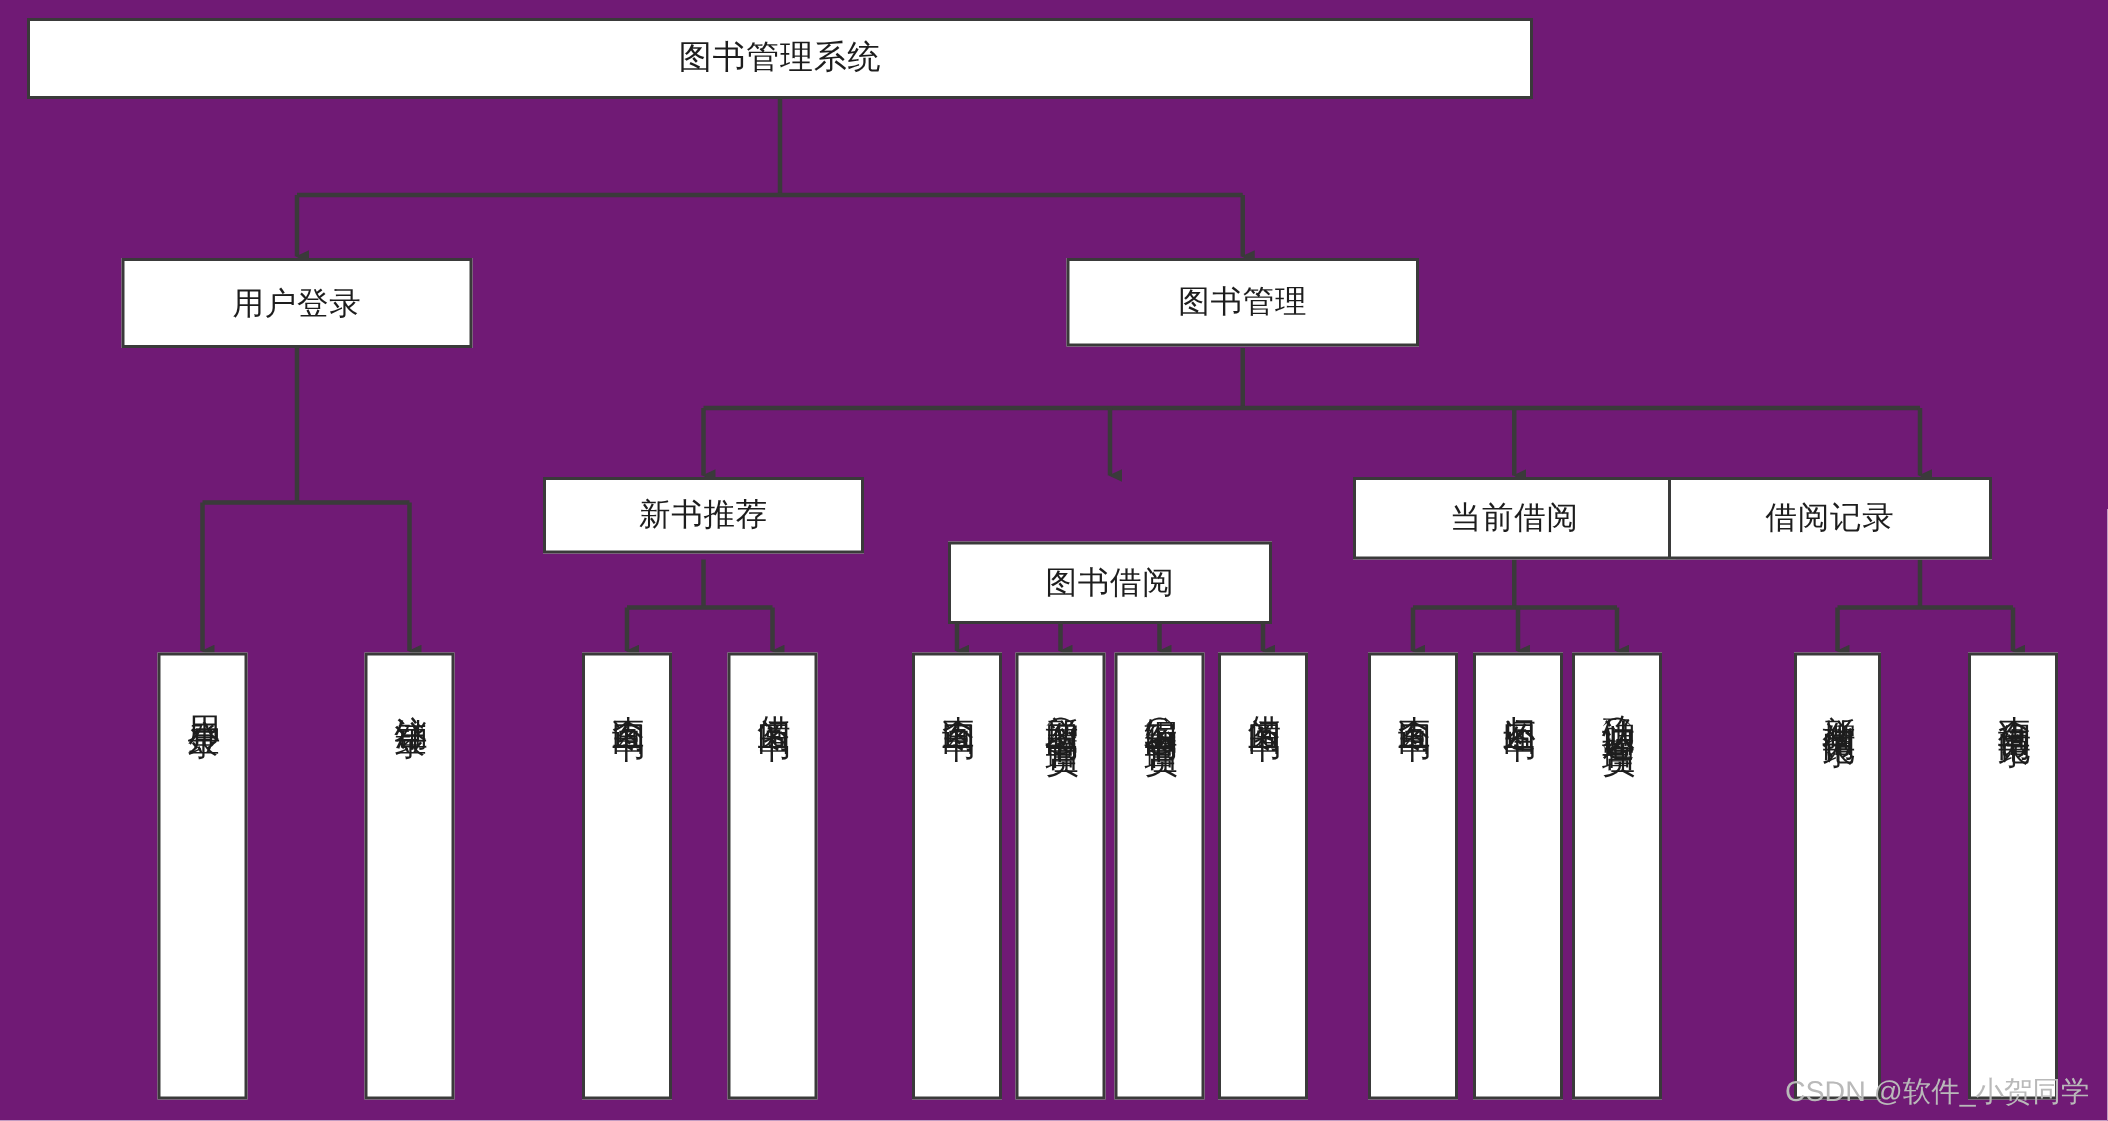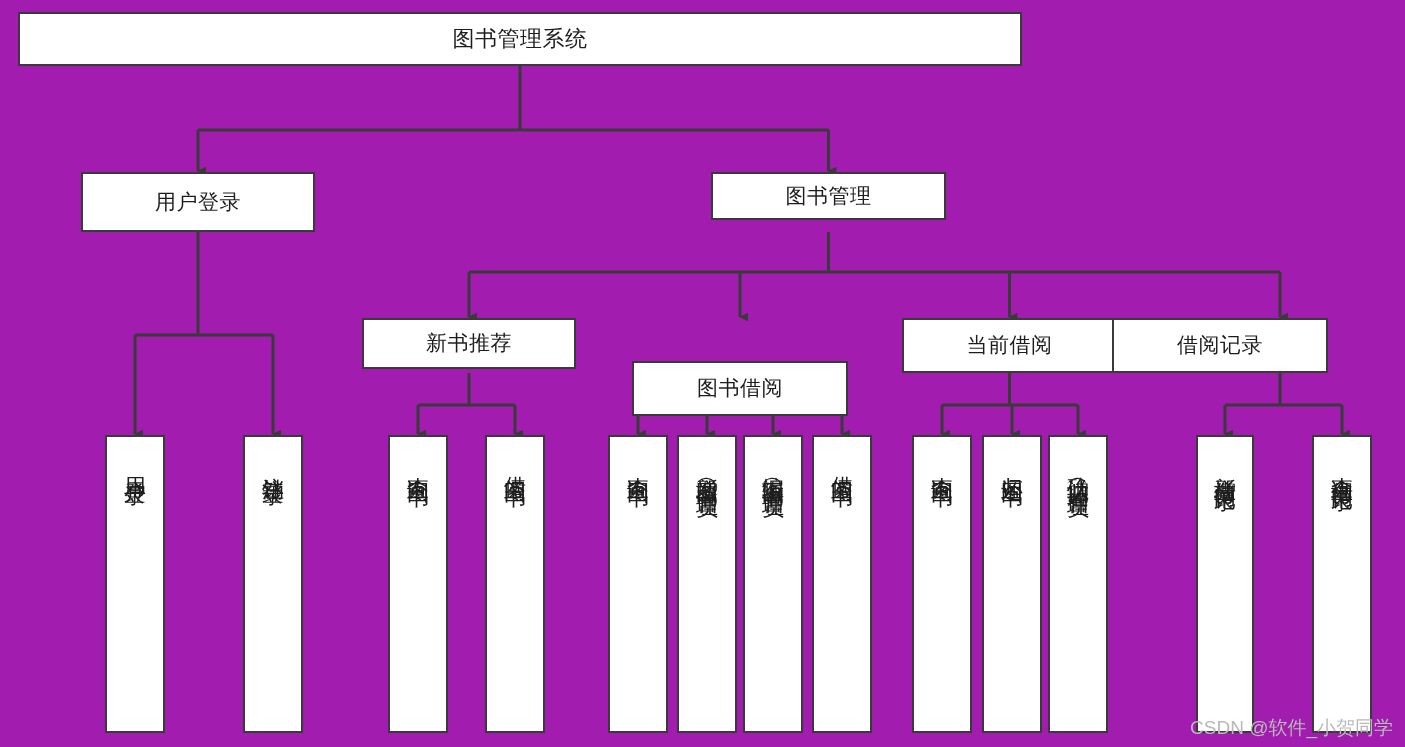"图书管理系统" #canvas { background: #a21caf -> #701a75 }
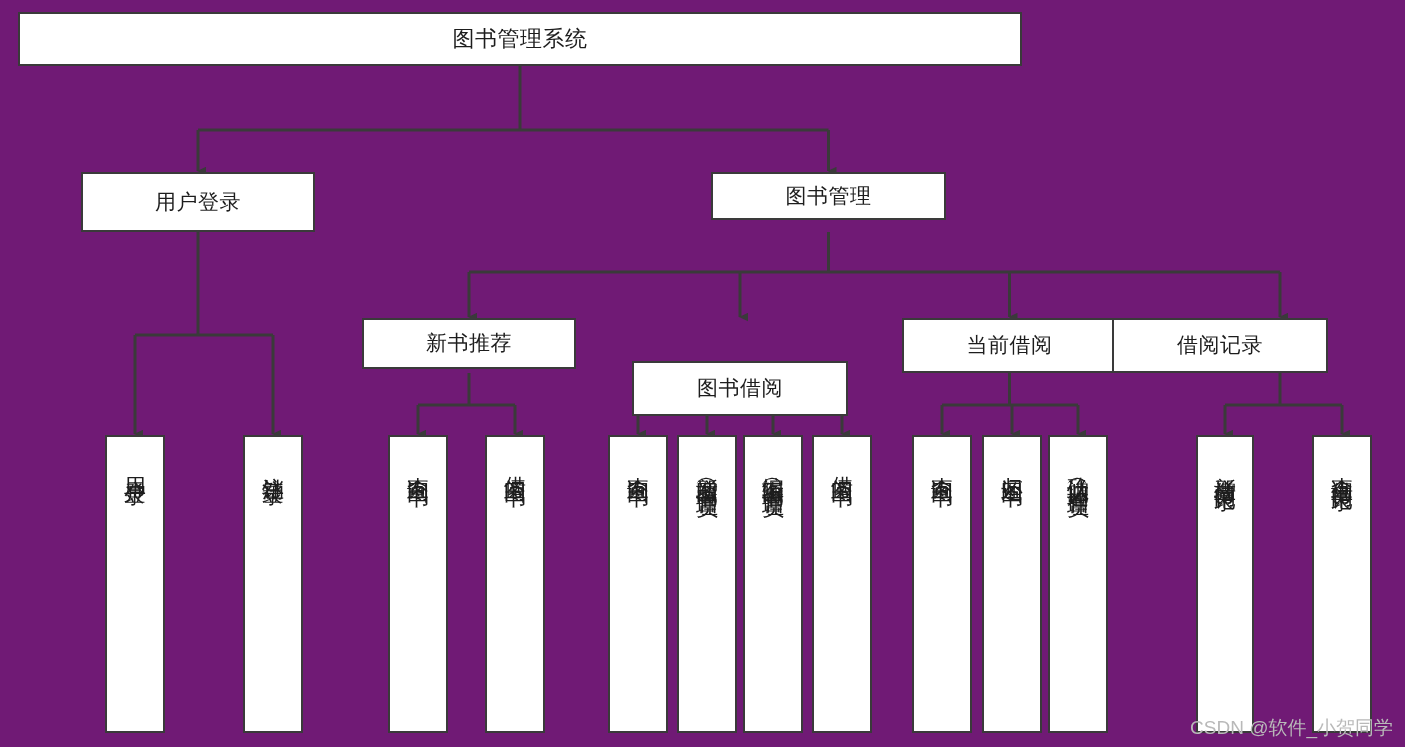"图书管理" div.node { height: 48px -> 59px }
